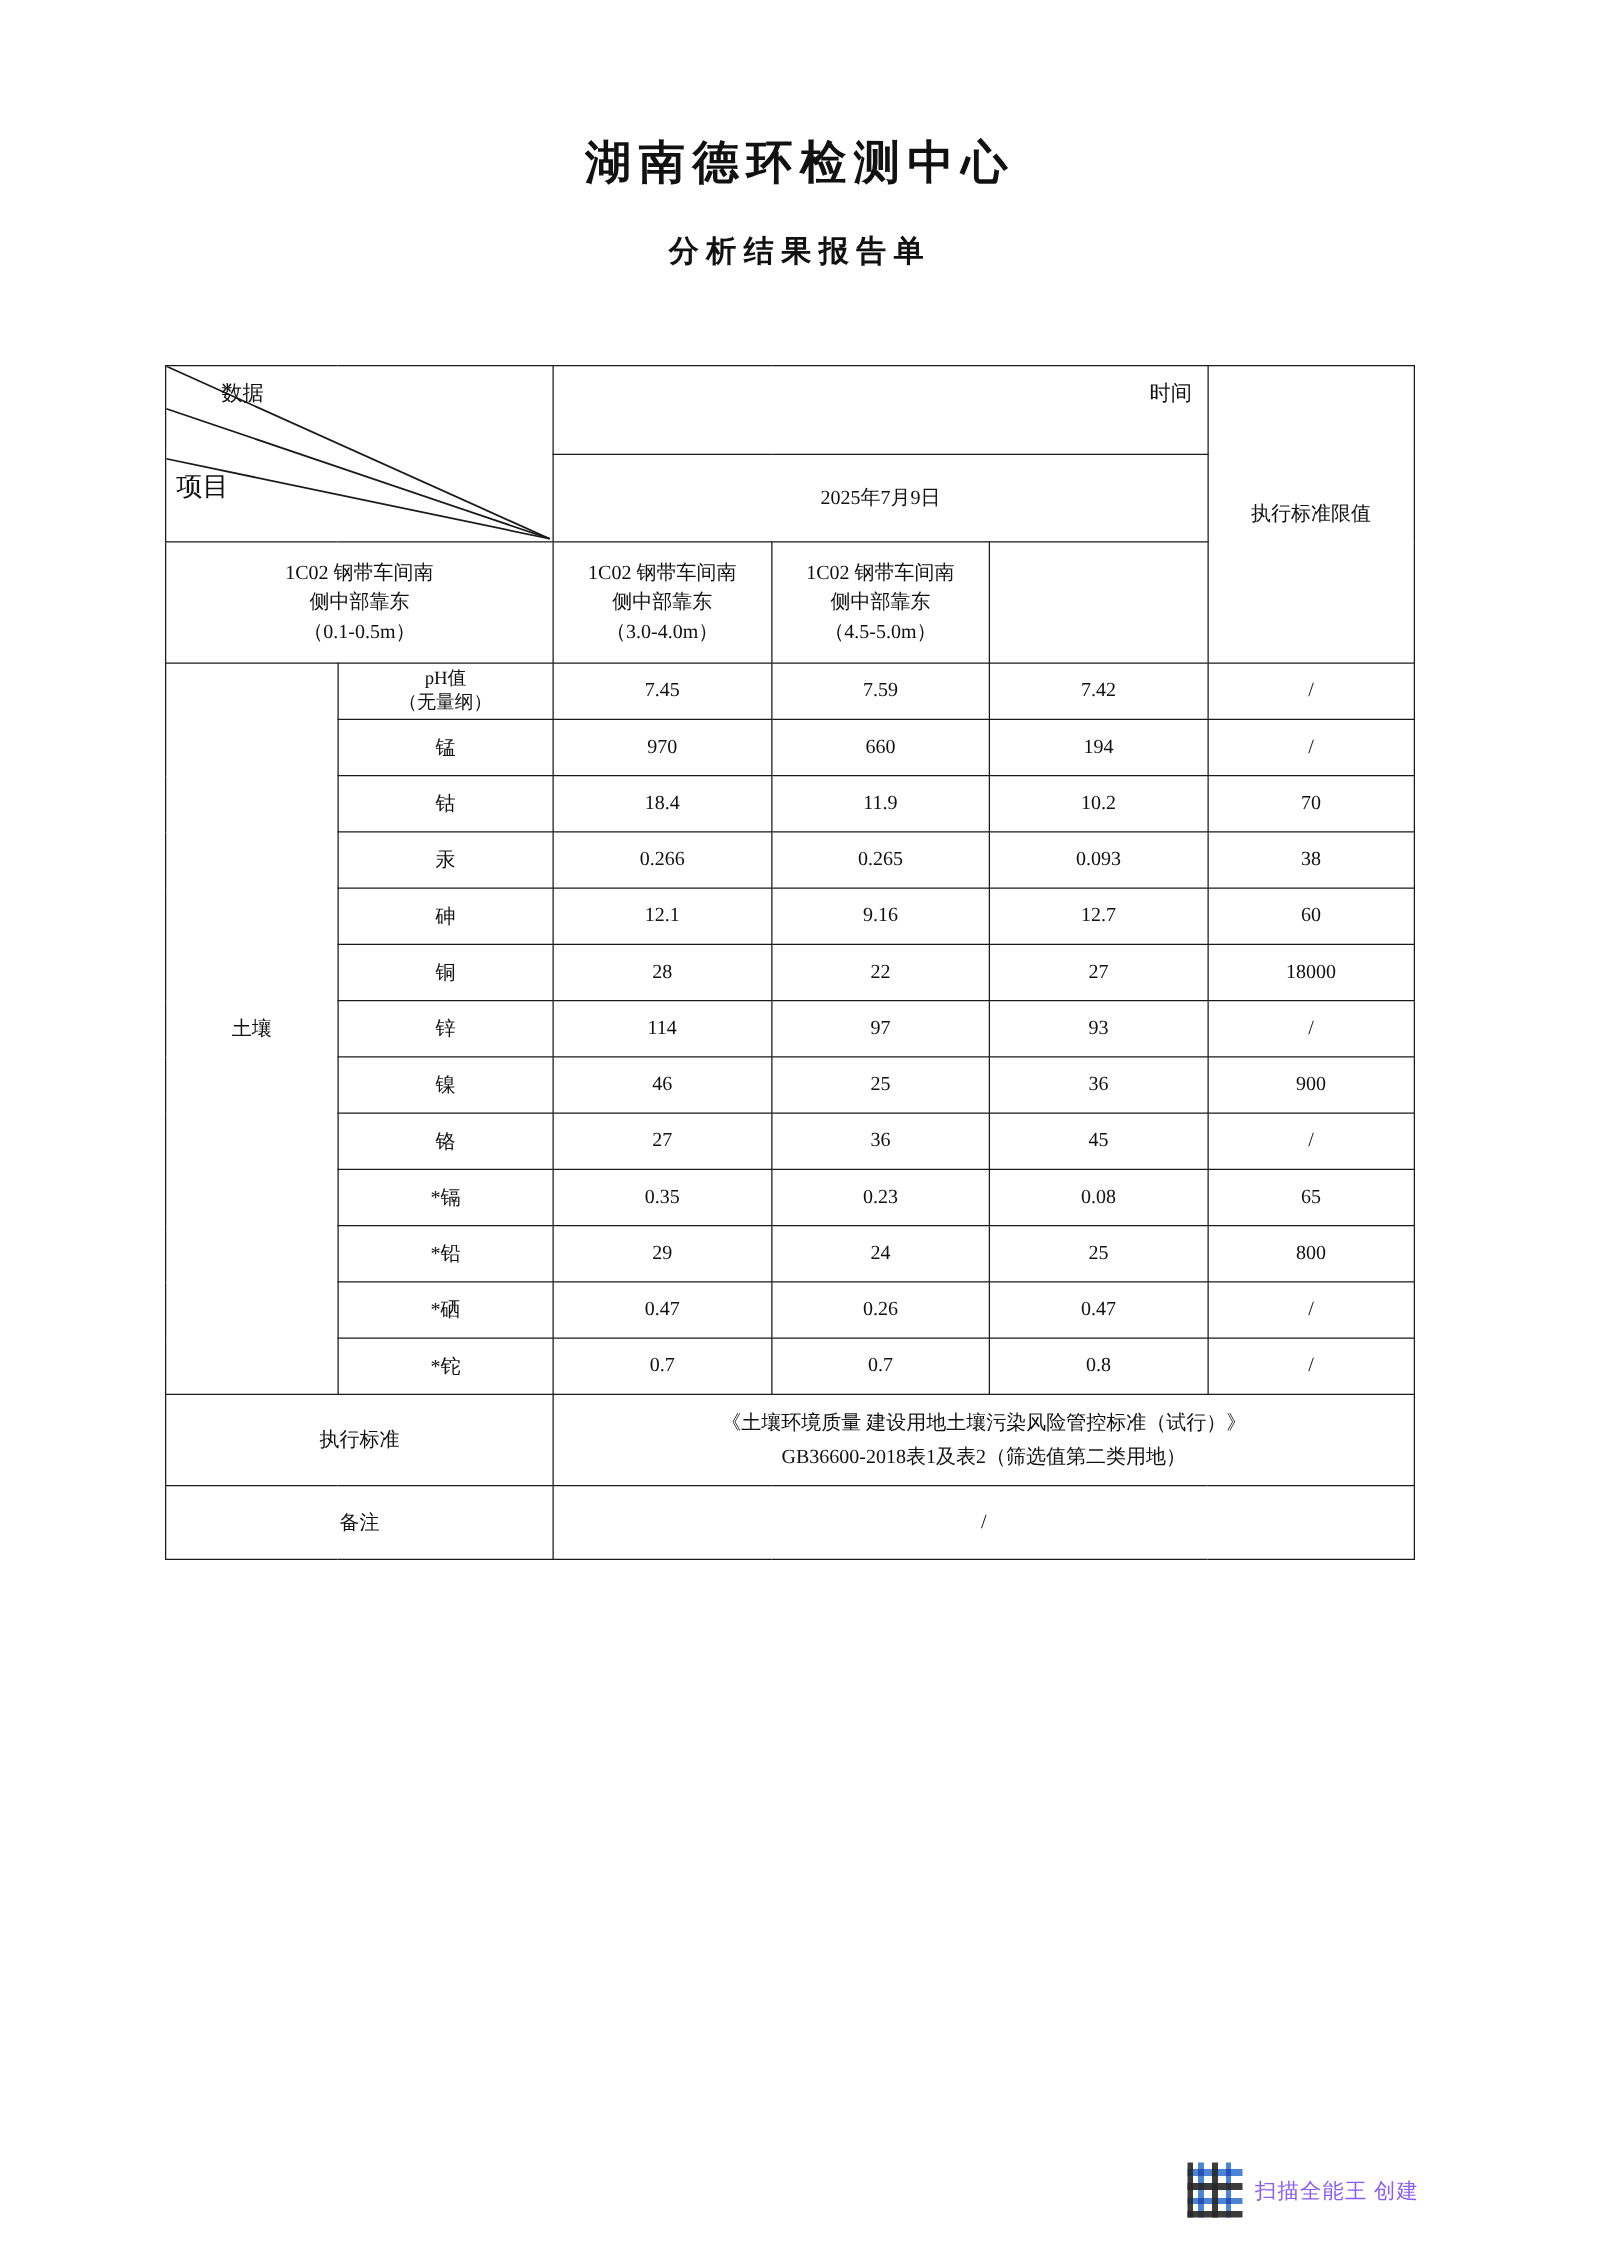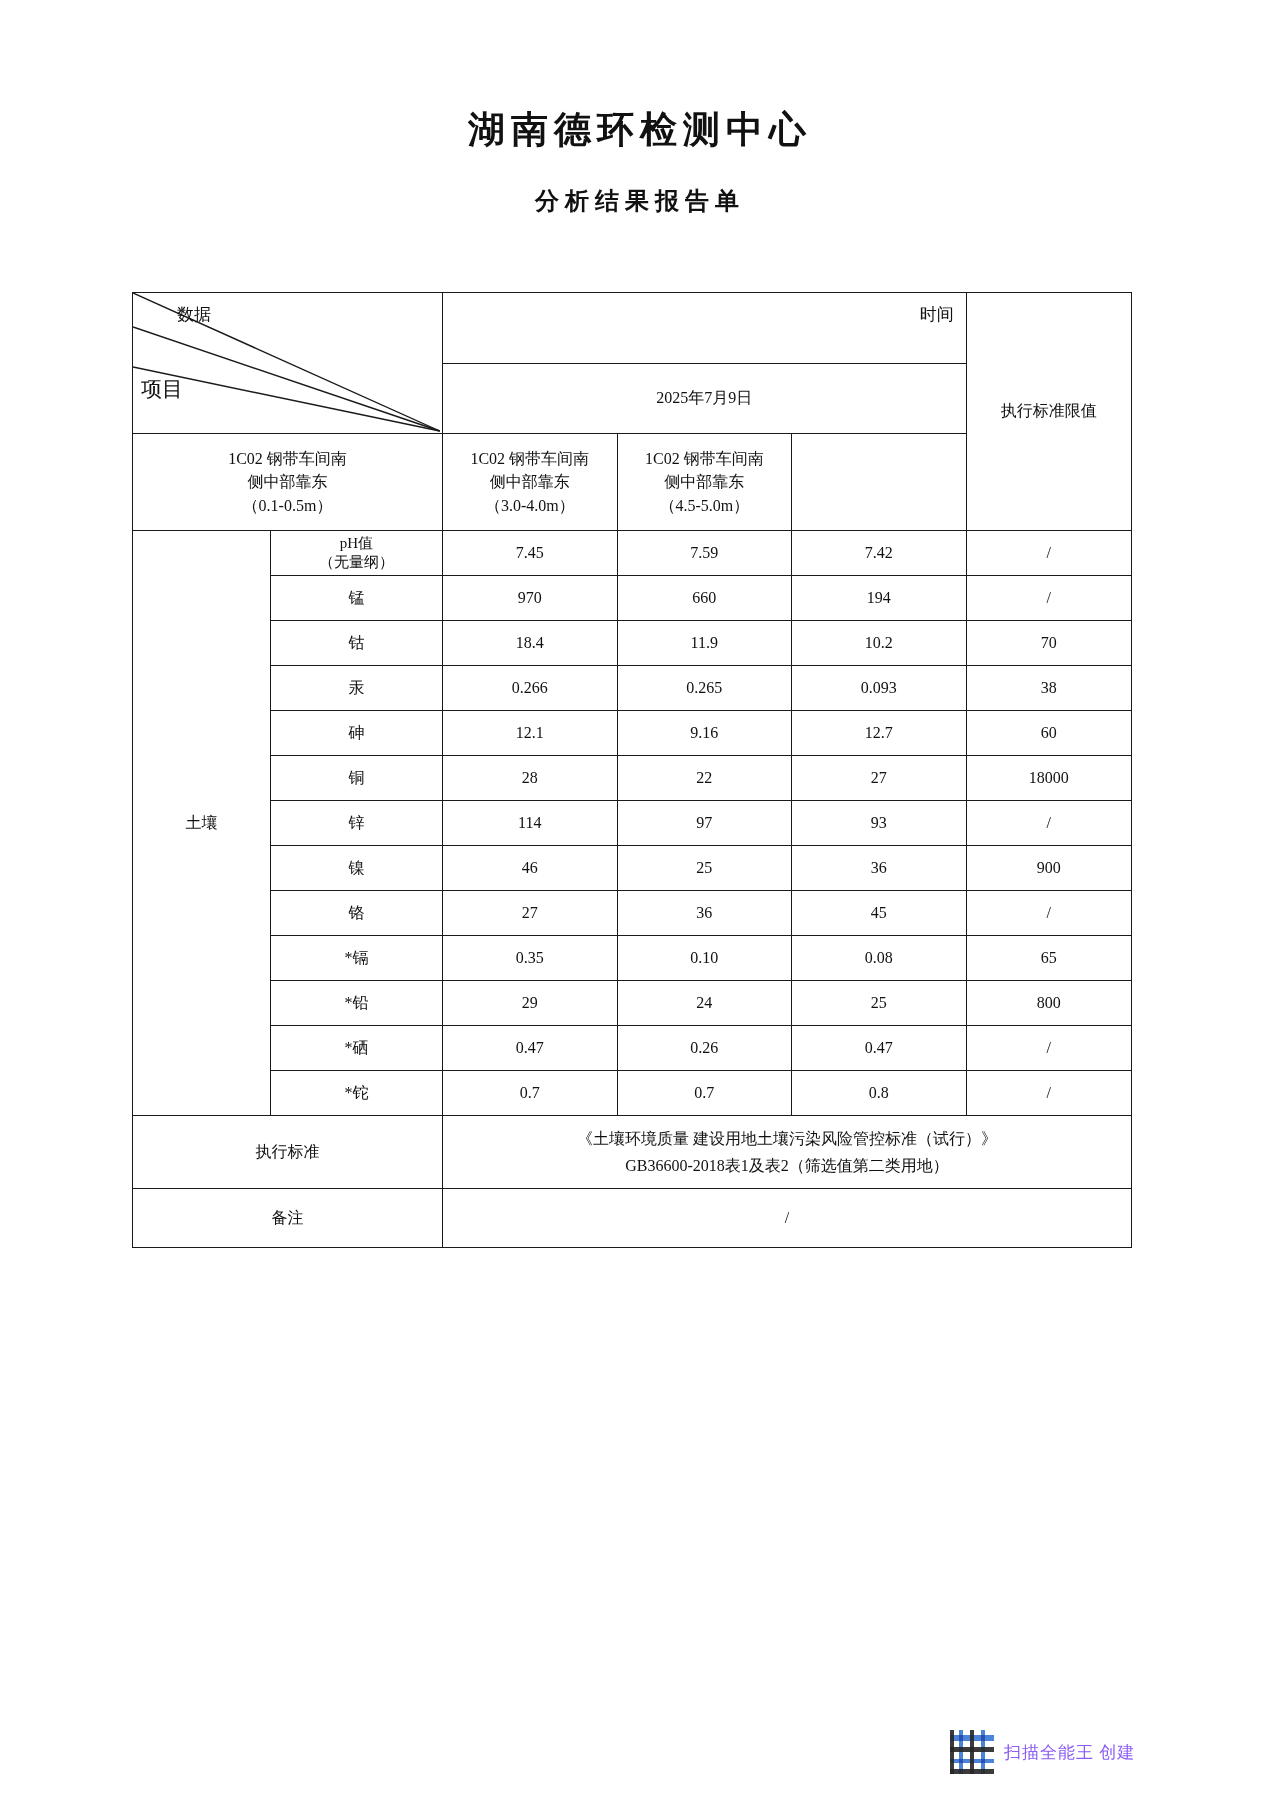"0.10" td { text: 0.10 -> 0.23 }
